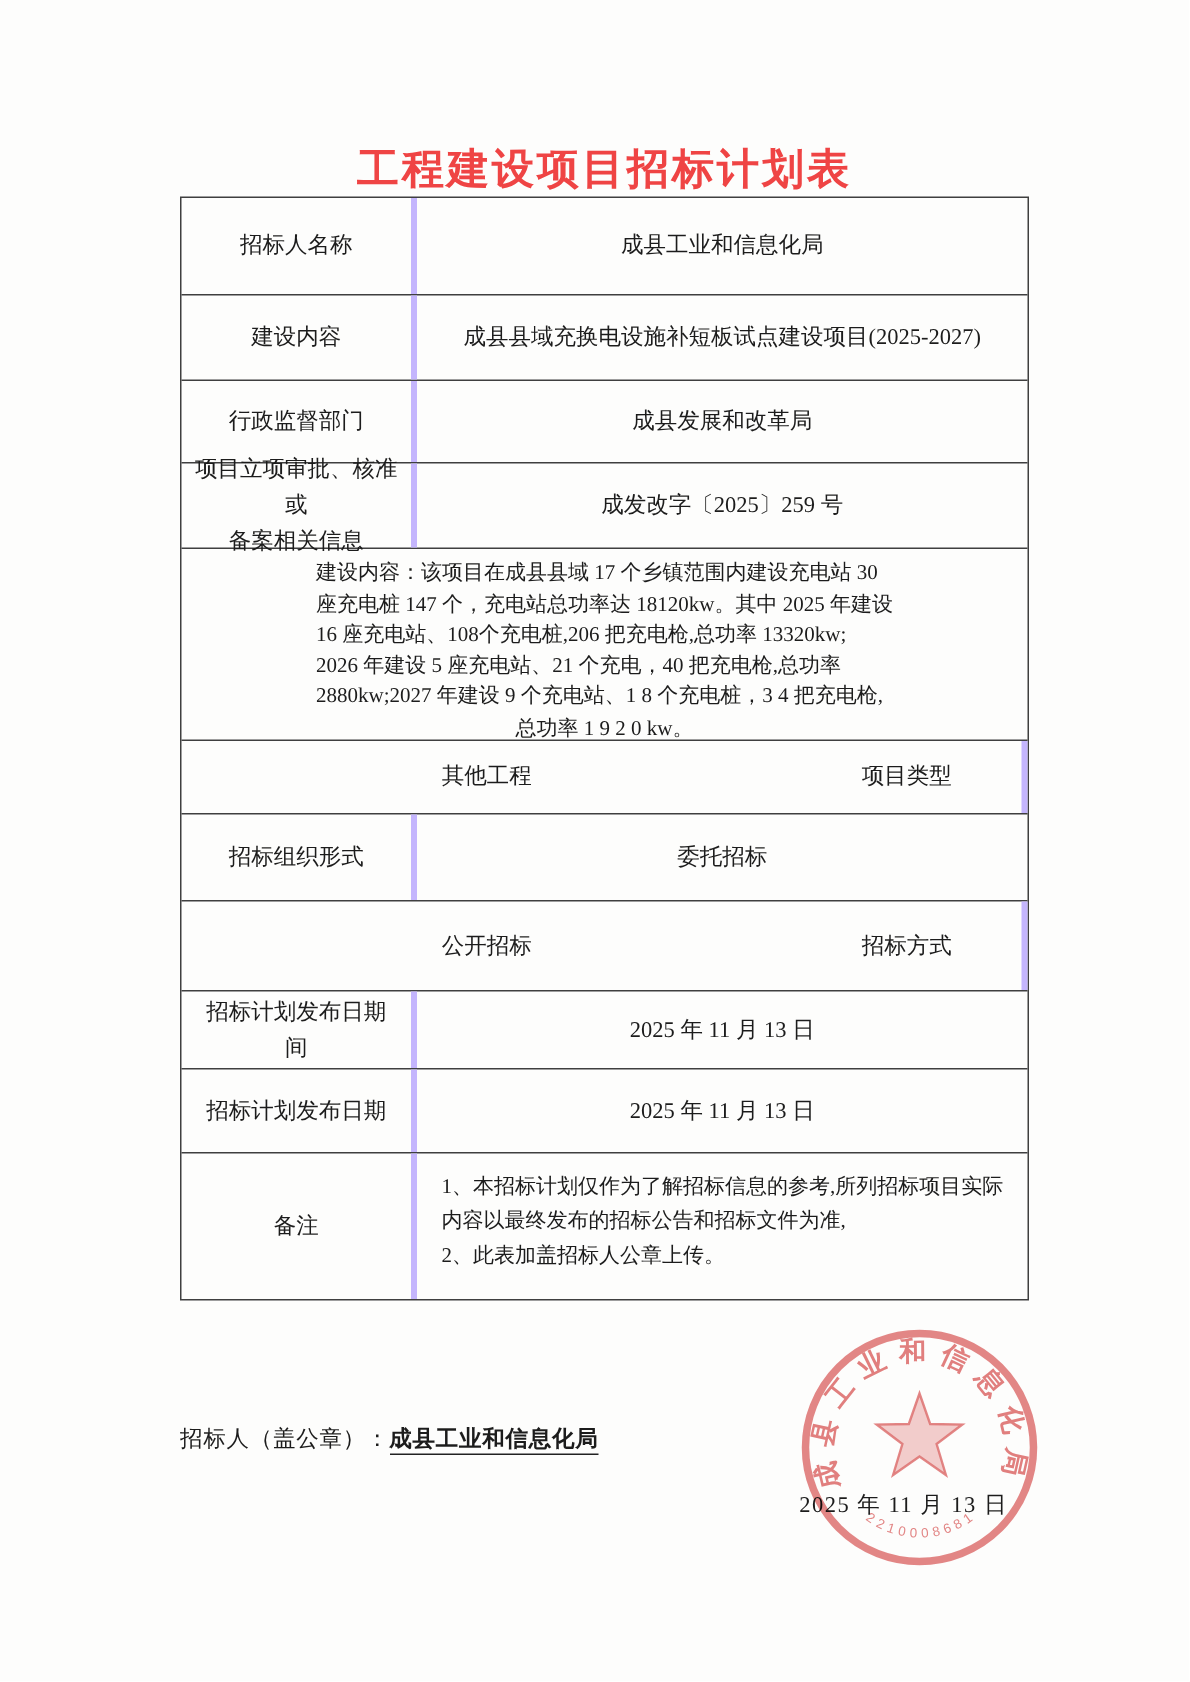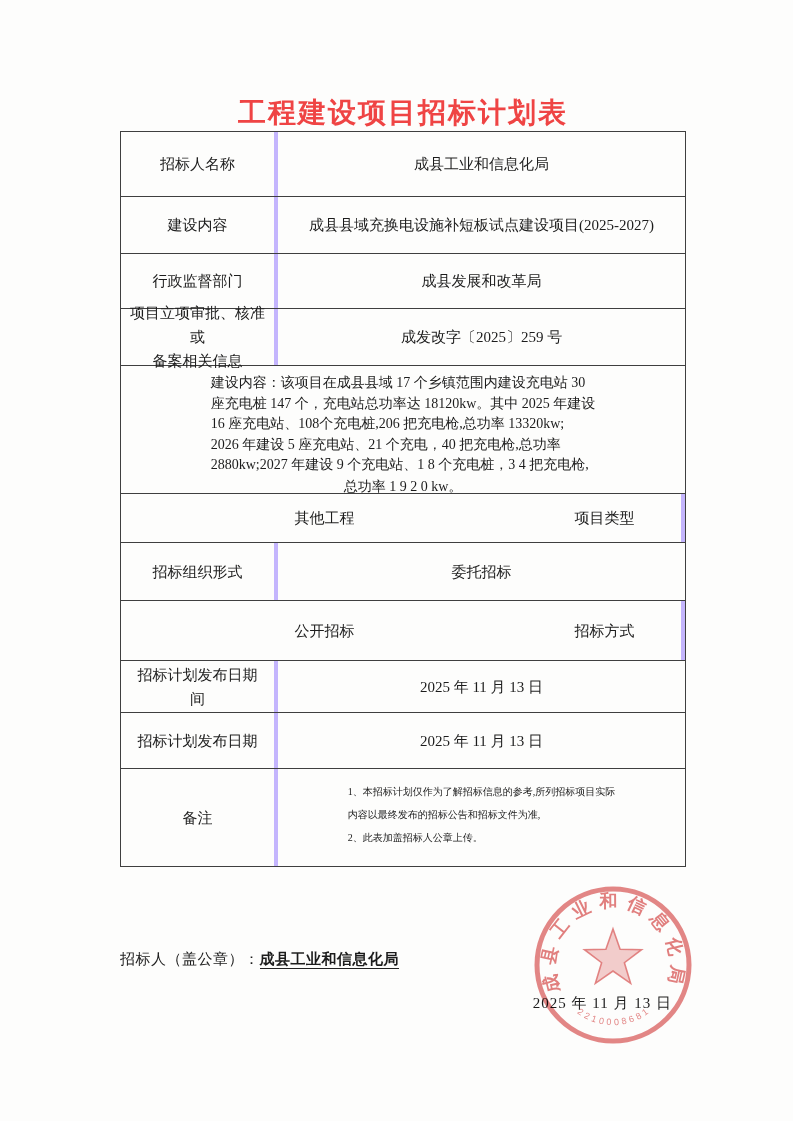"1、本招标计划仅作为了解招标信息的参考,所列招标项目实际" .remark-body { font-size: 10px -> 14px }
